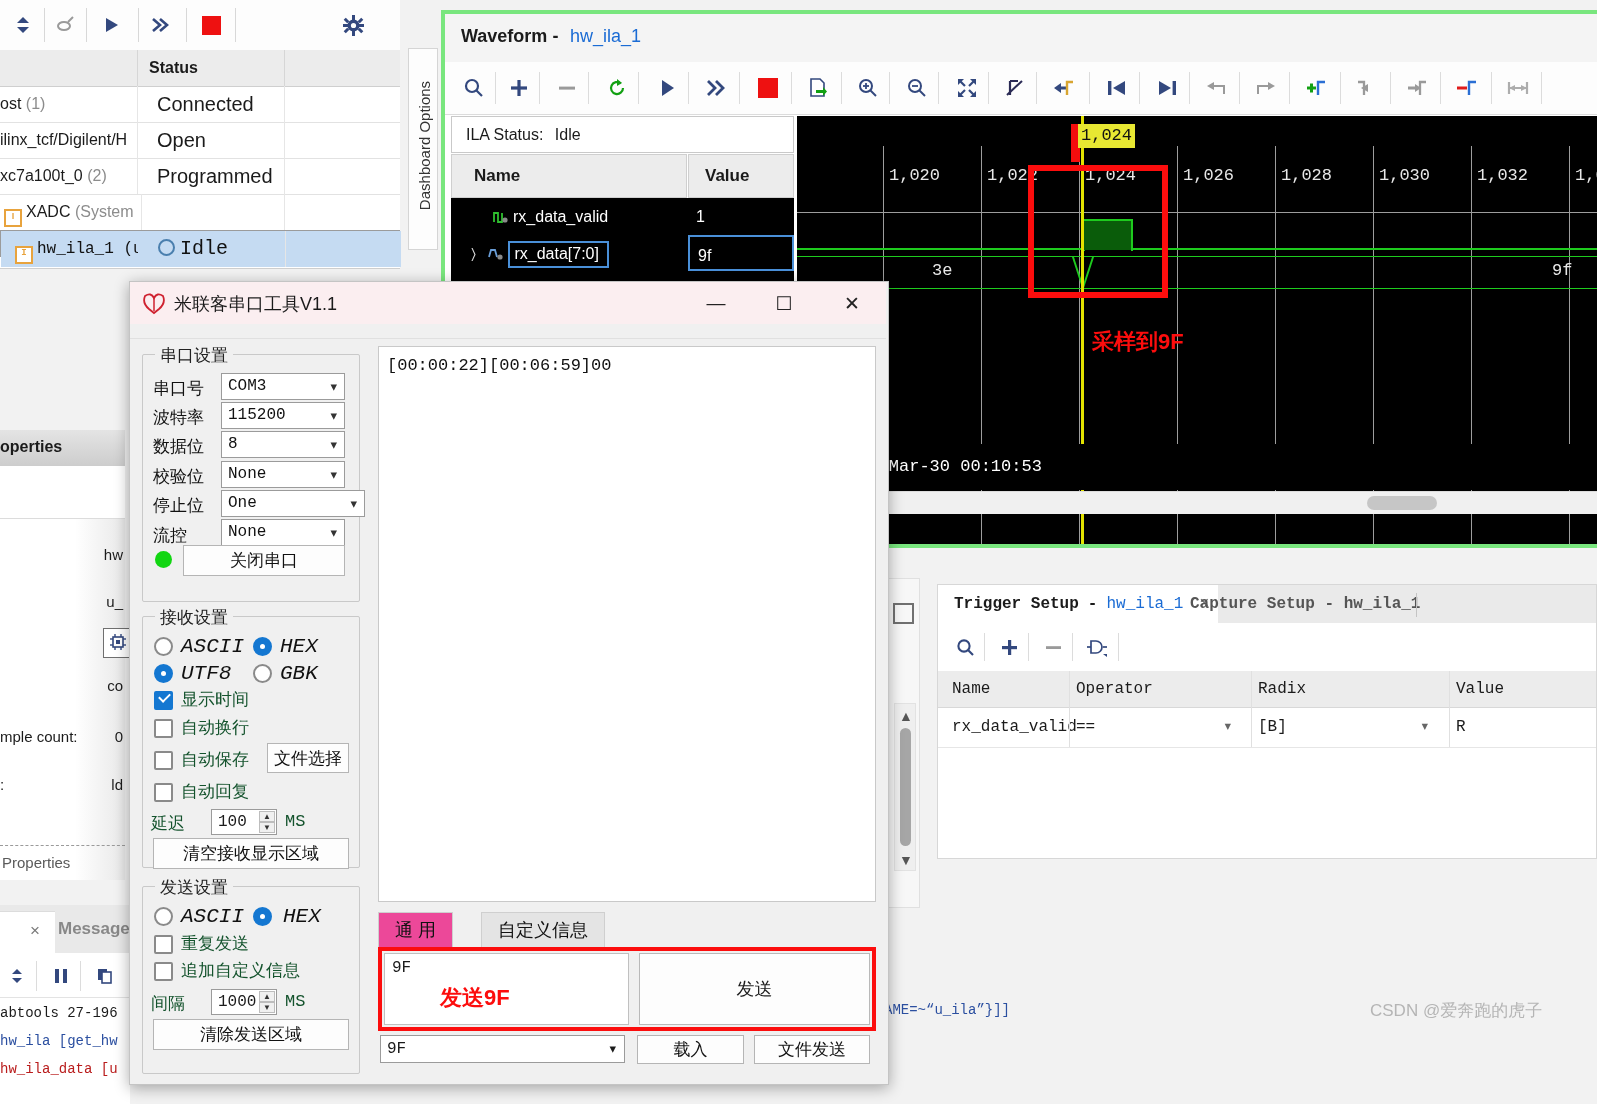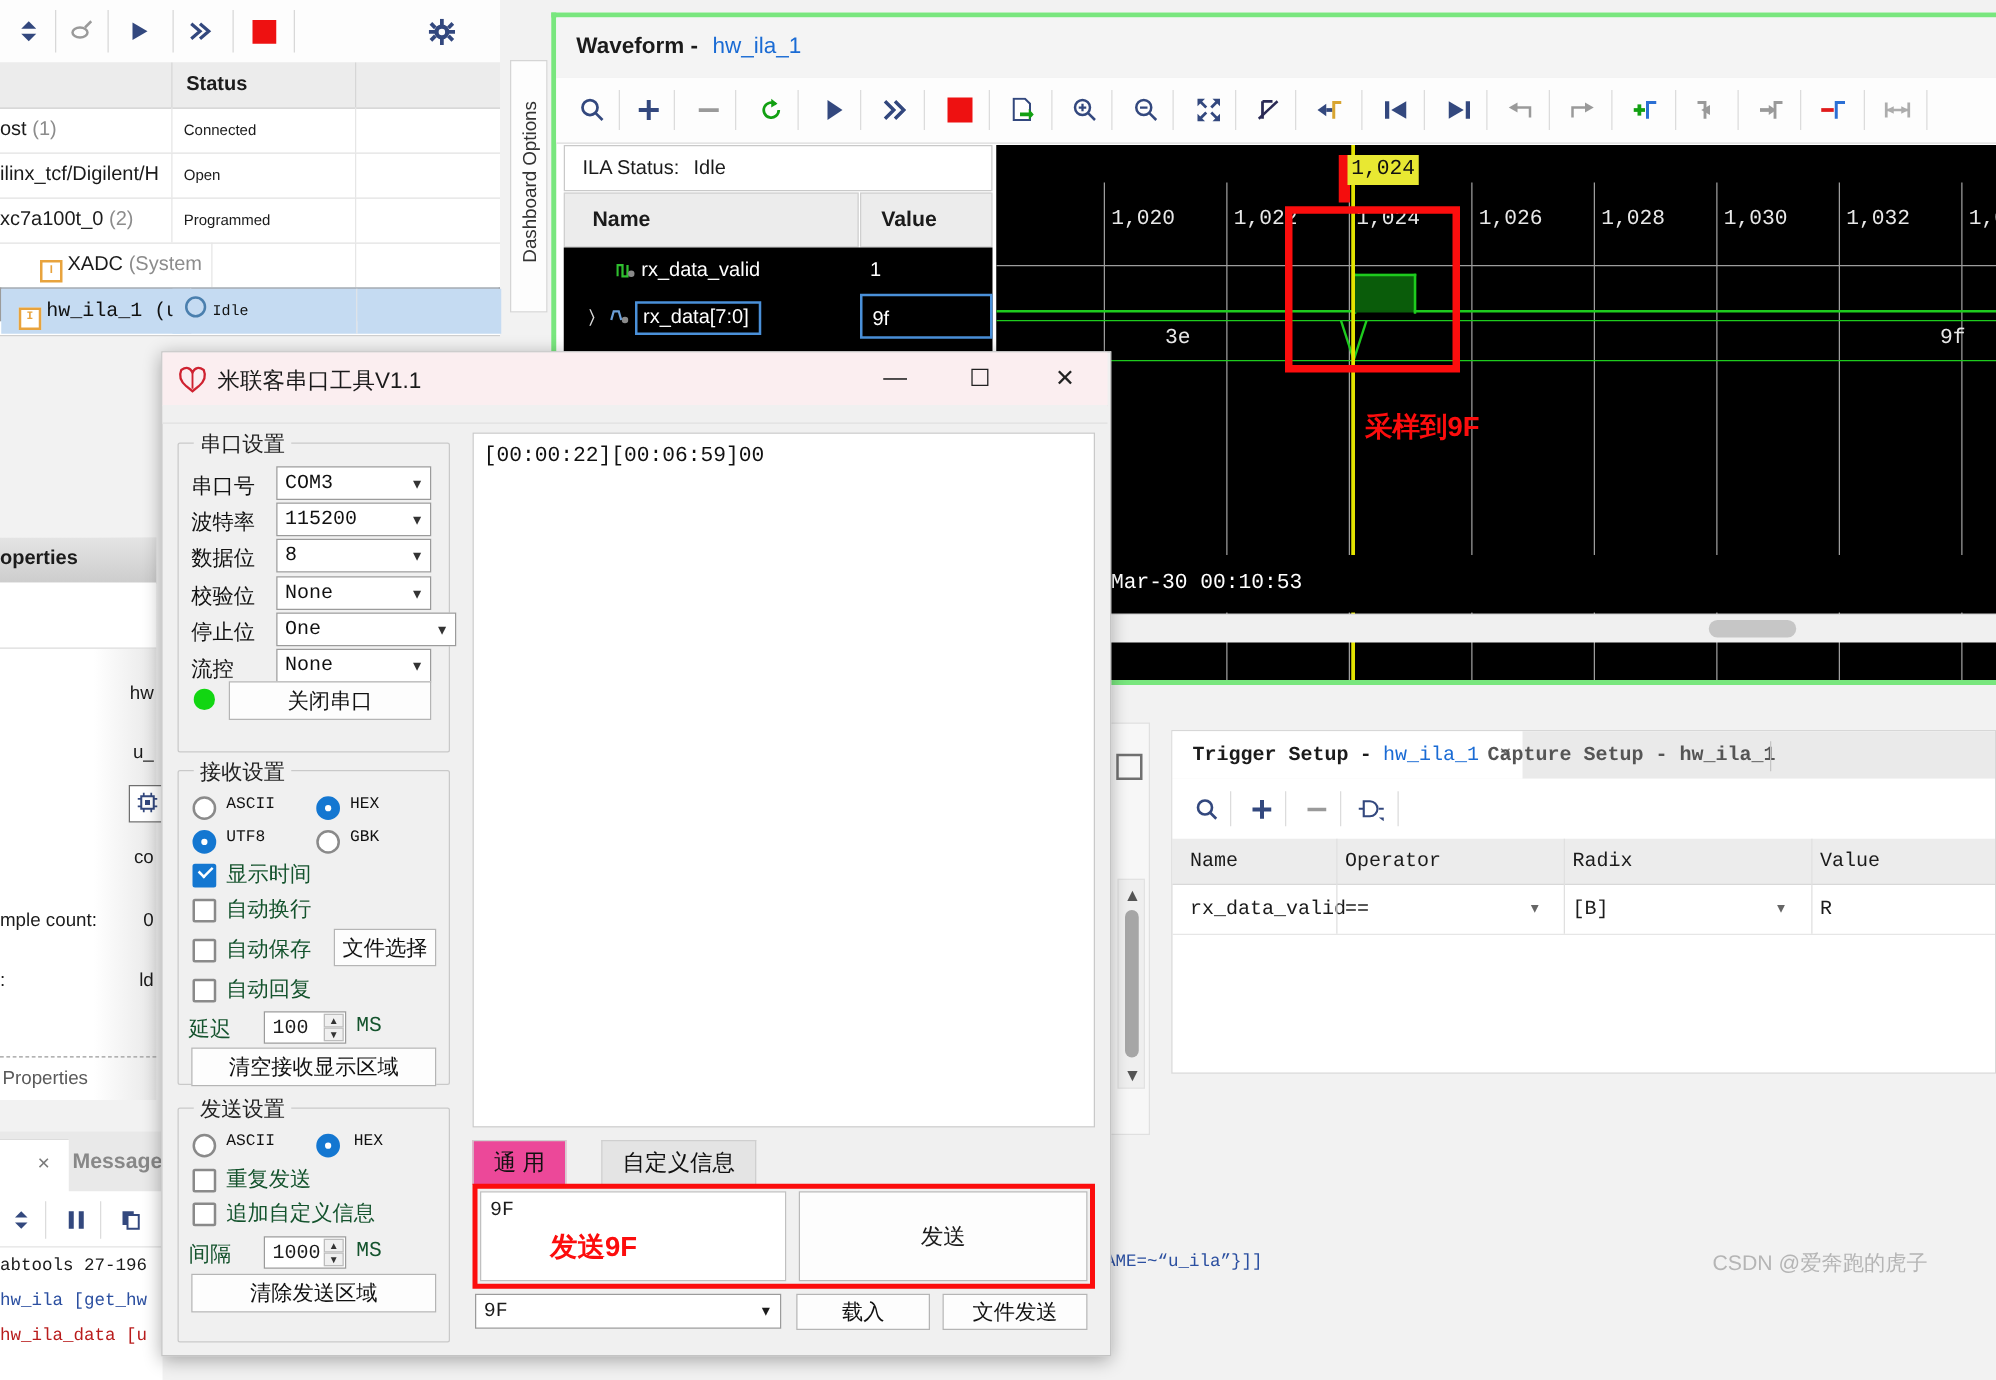"Connected" .hwrow .st { font-size: 12px -> 20px; padding-left: 10px -> 20px }
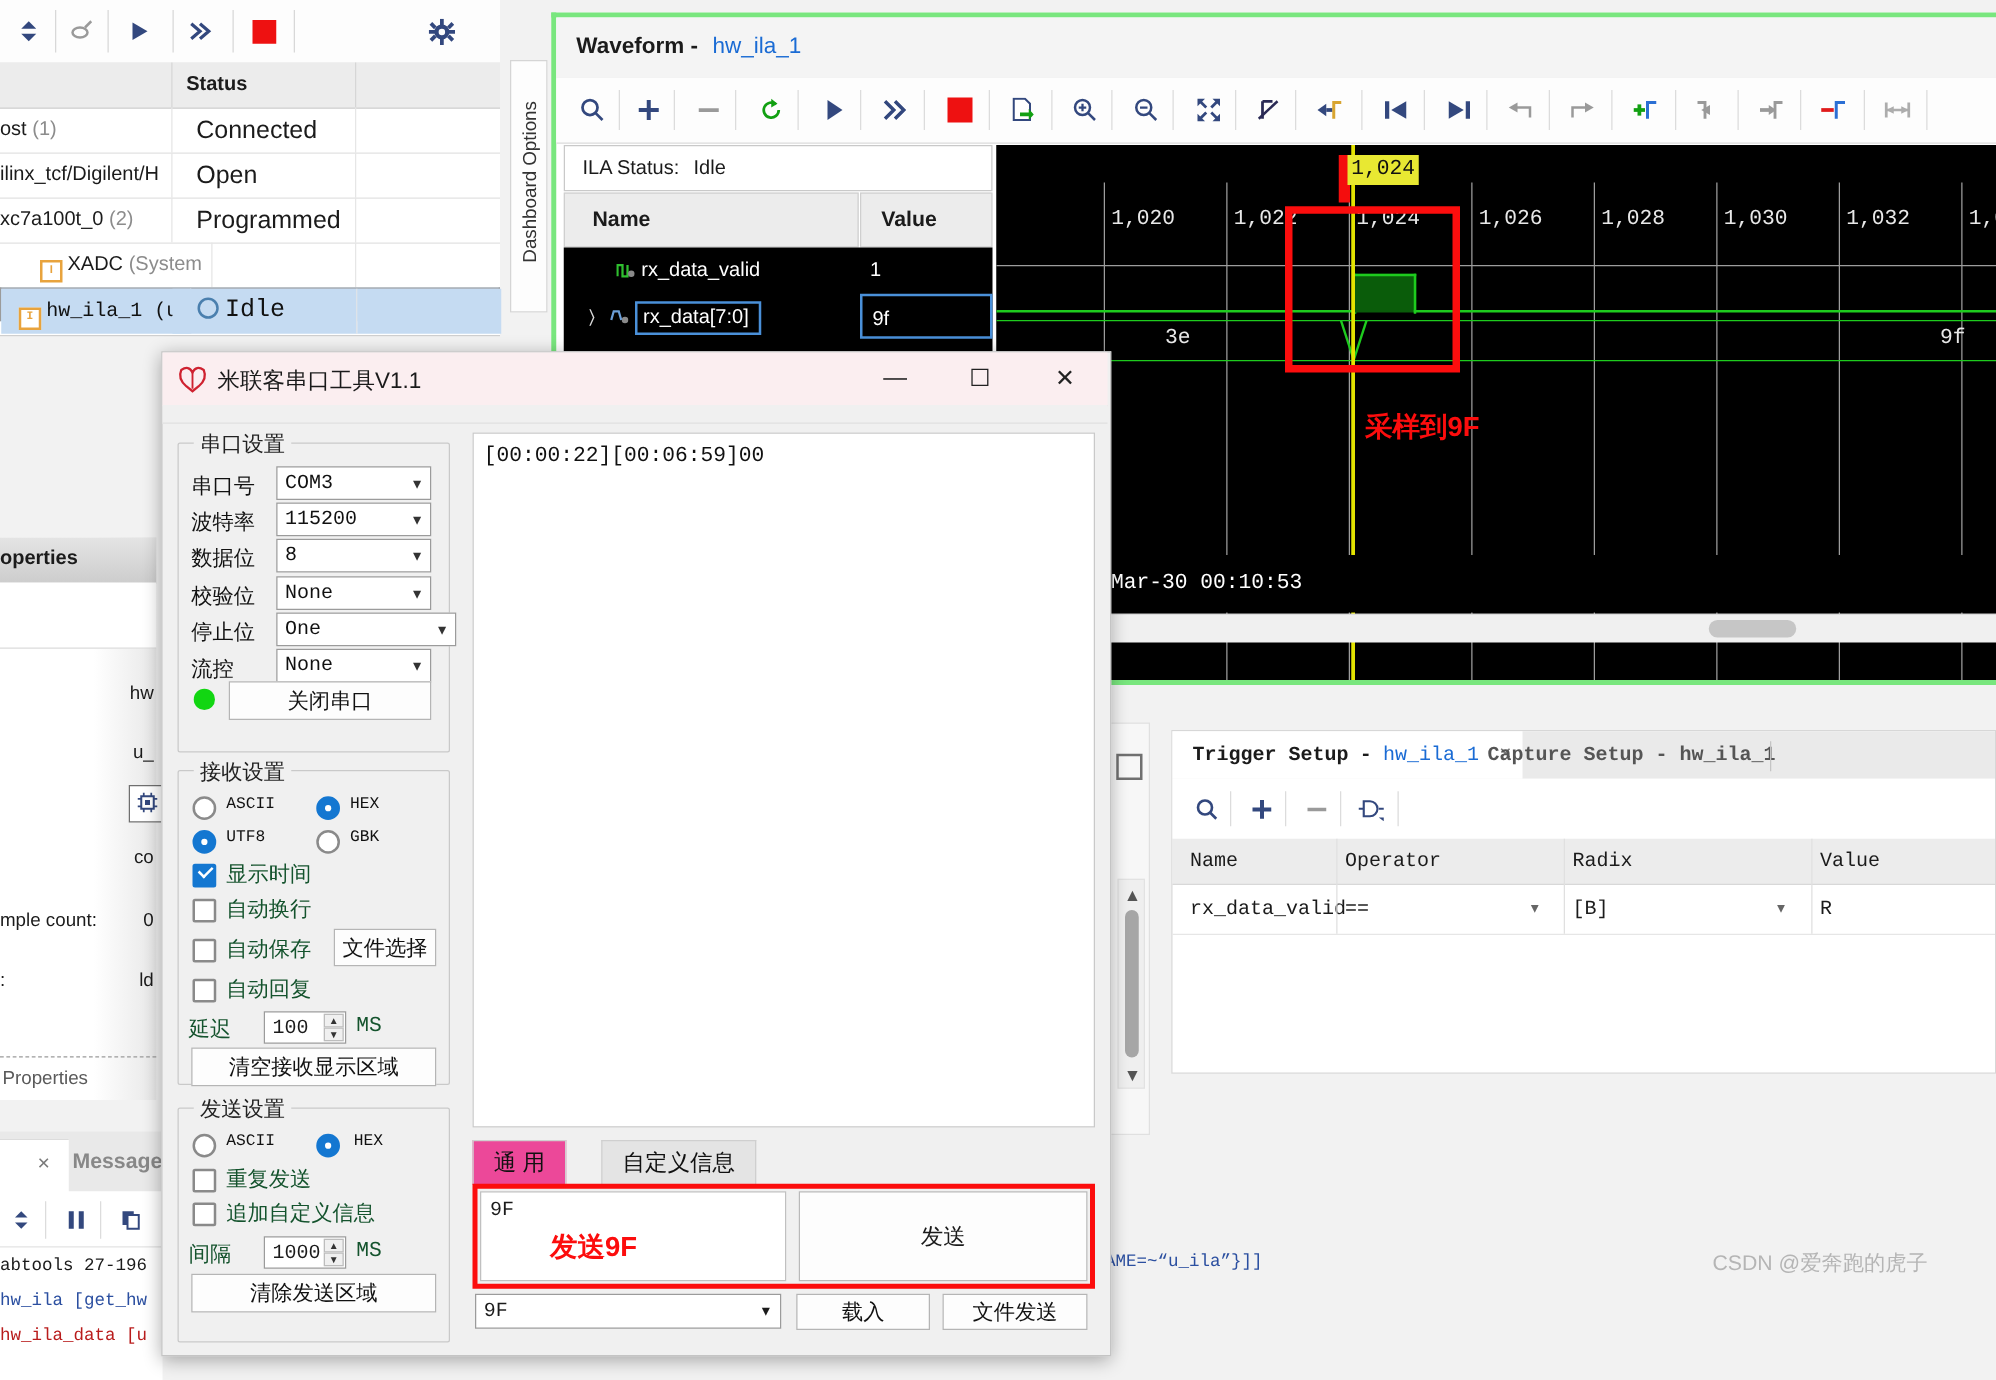"I XADC (System" div.nm { padding-left: 32px -> 4px }
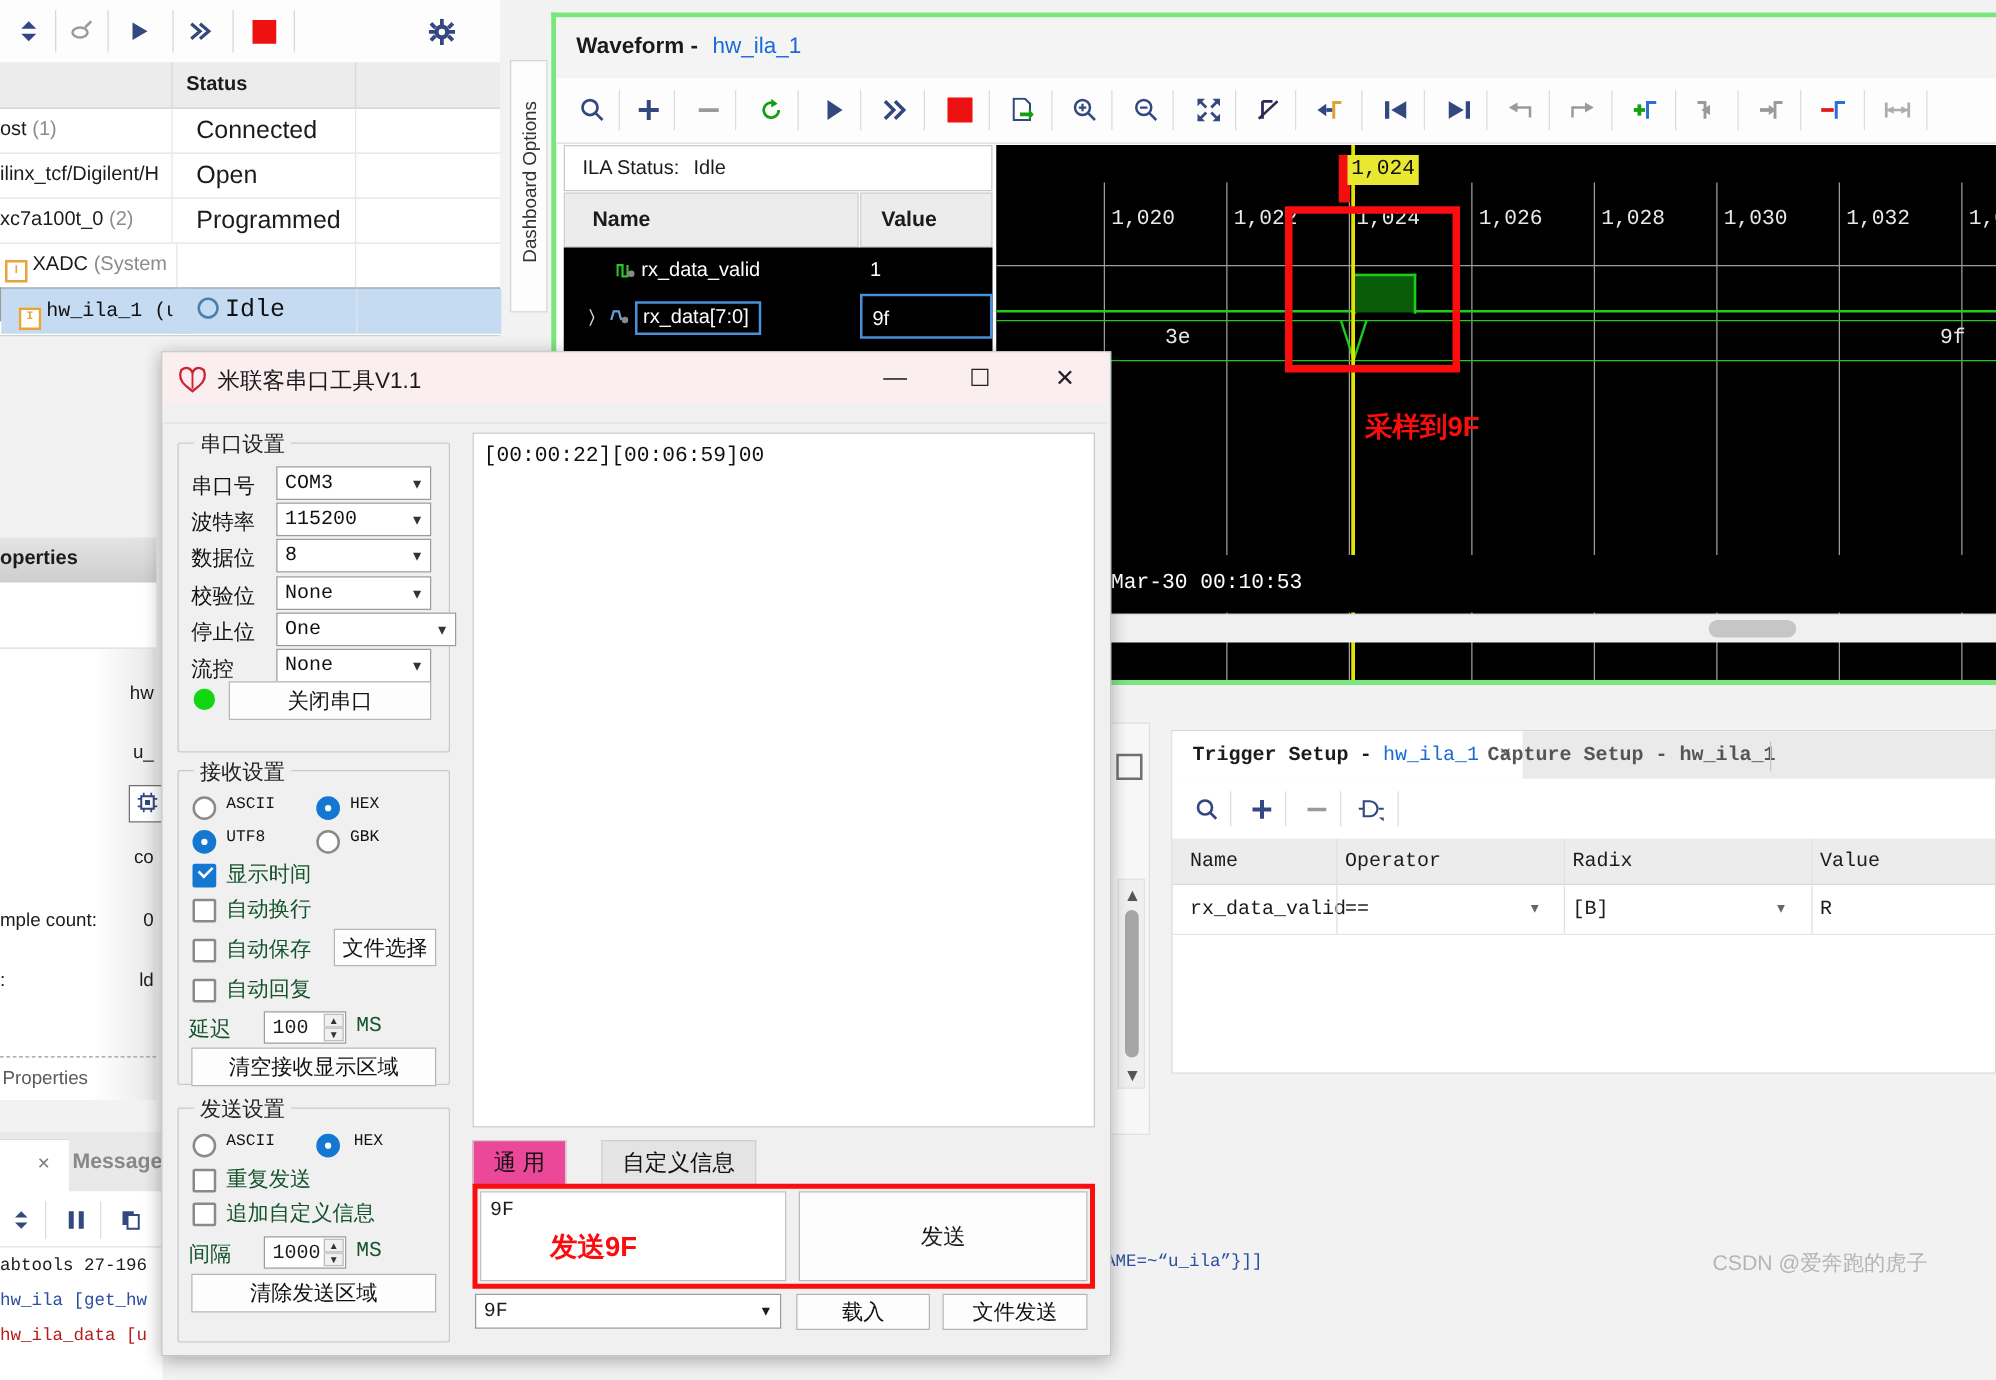"ASCII" .rlabel { font-size: 13px -> 21px; font-style: none -> italic }
